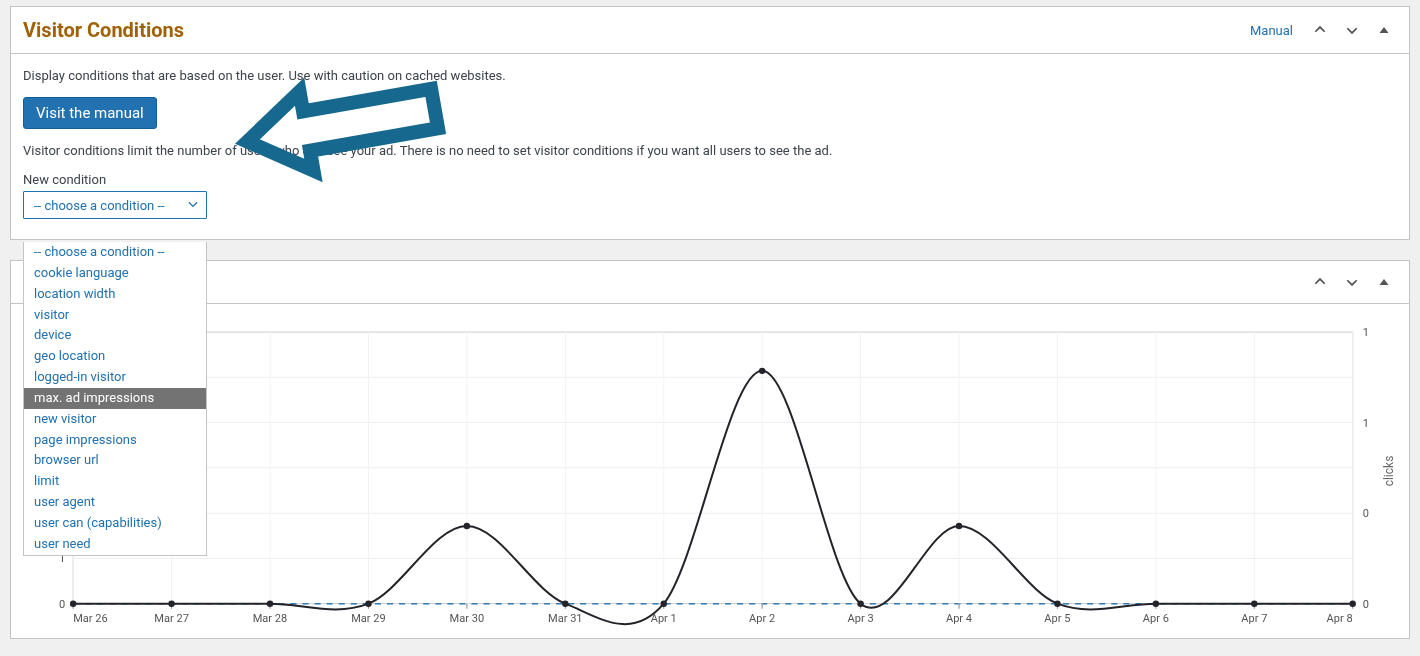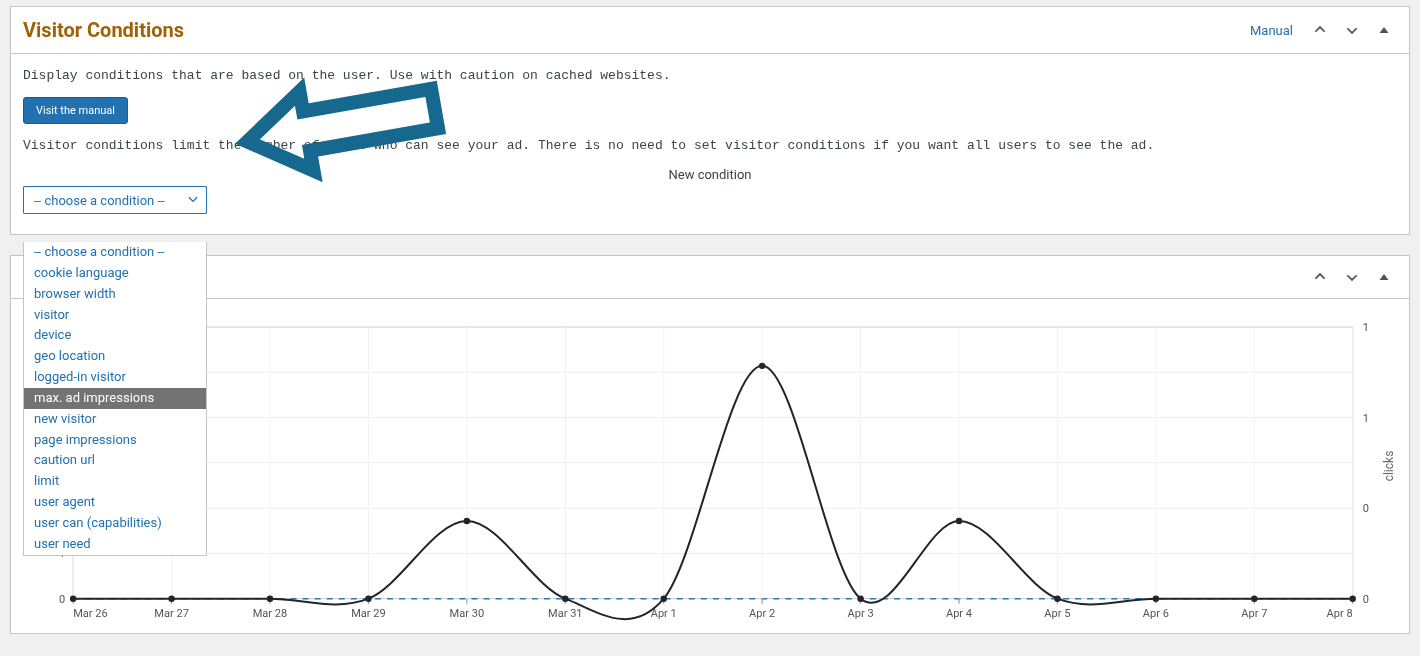"Display conditions that are based" .desc { font-family: Liberation Mono, monospace -> none }
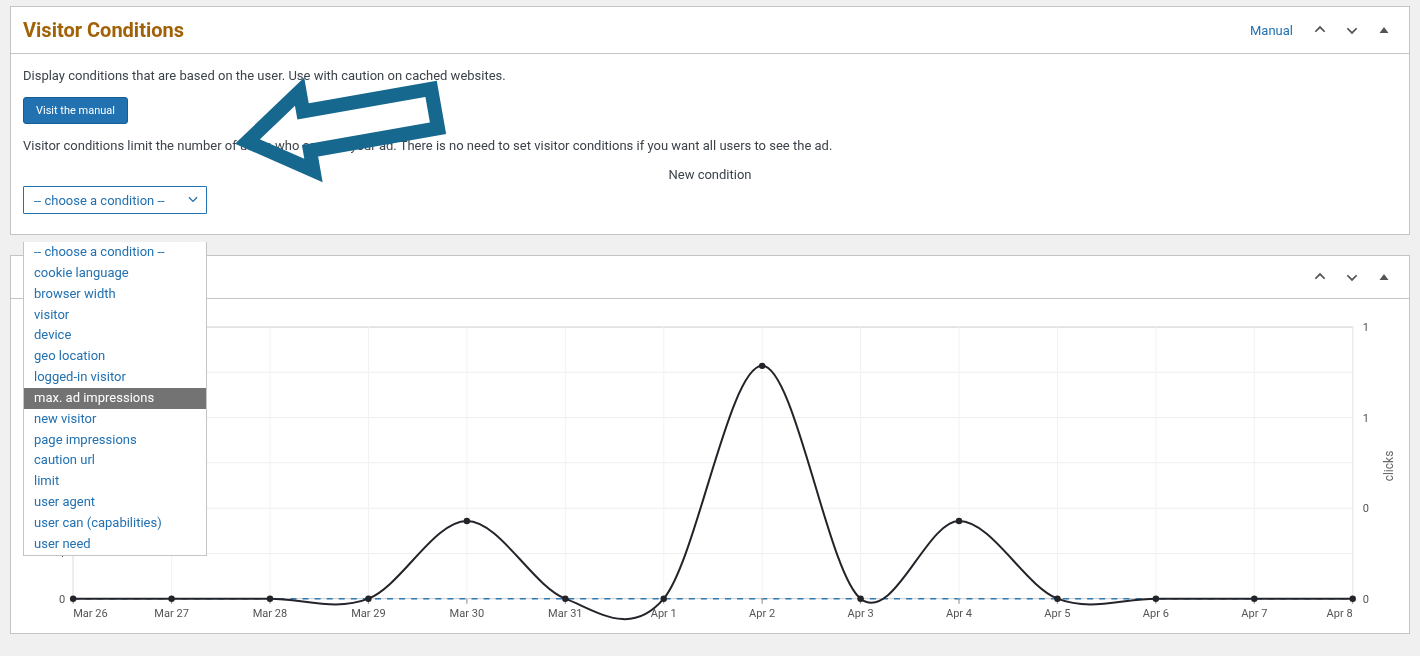"Visit the manual" .btn-primary { font-size: 11px -> 15px }
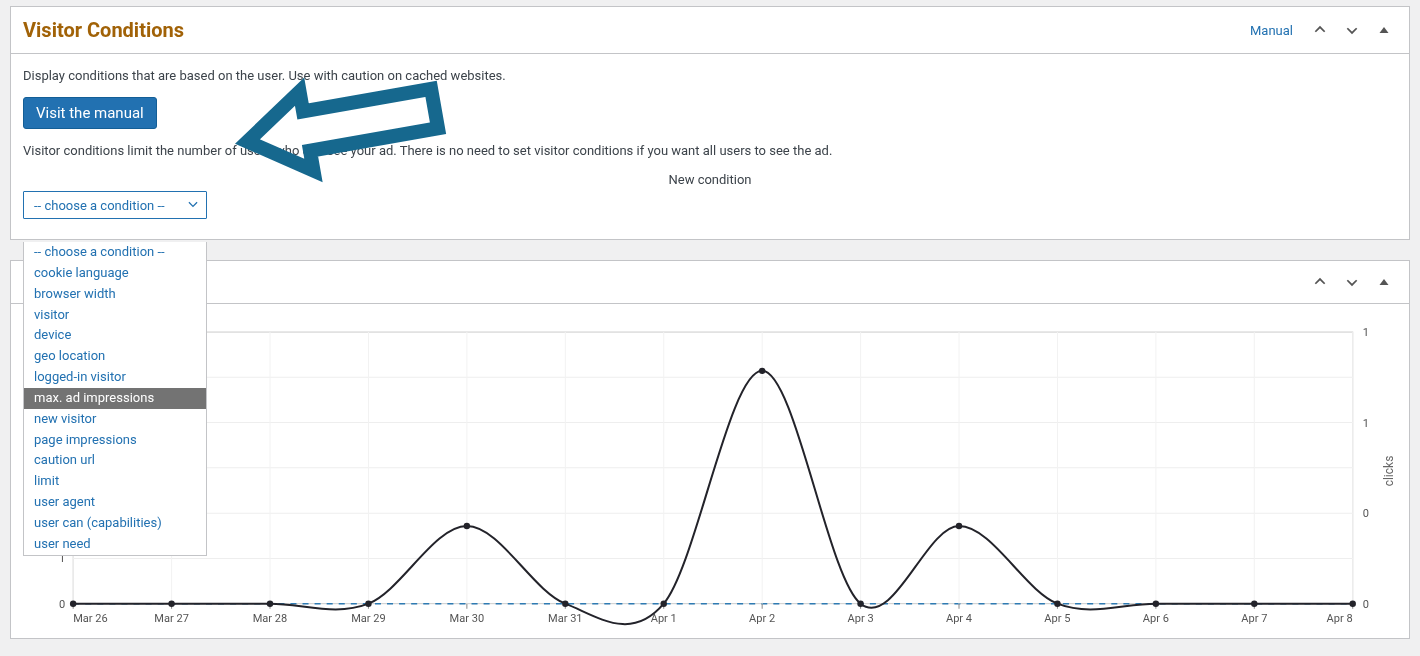"New condition" .label { text-align: center -> none }
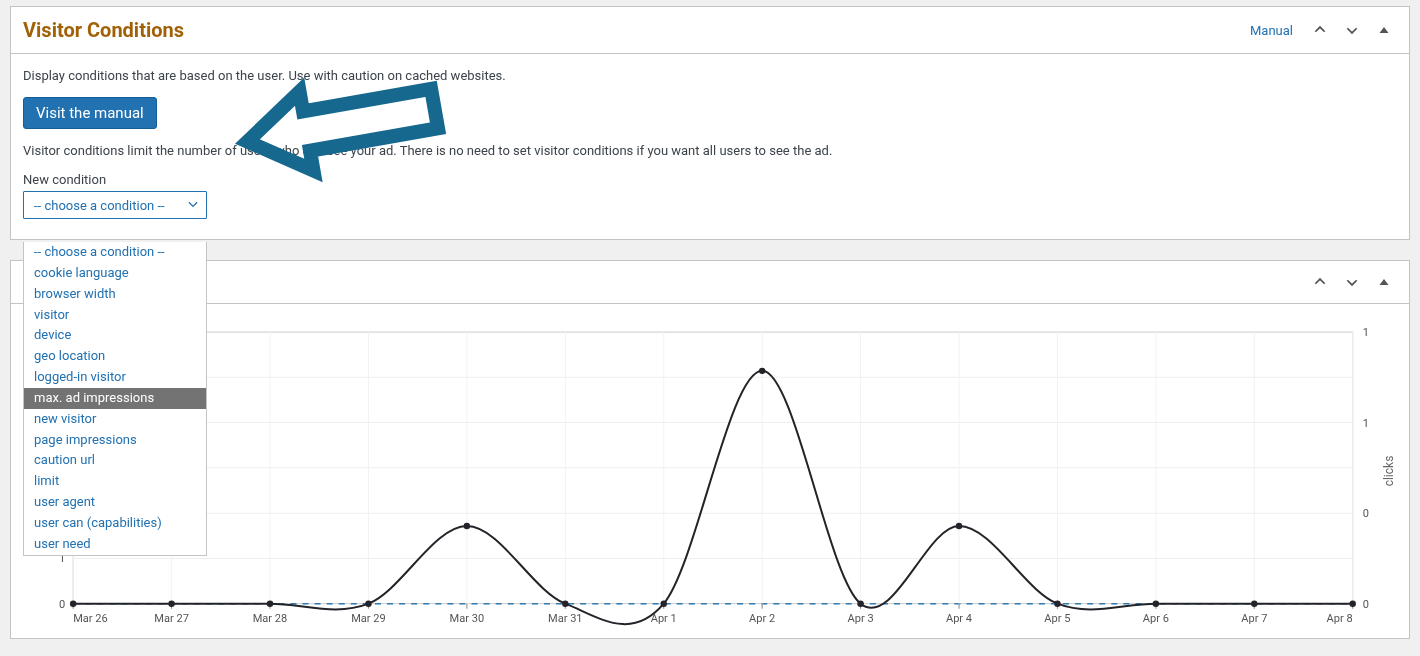"browser width" div.dropdown-item { text: browser -> location }
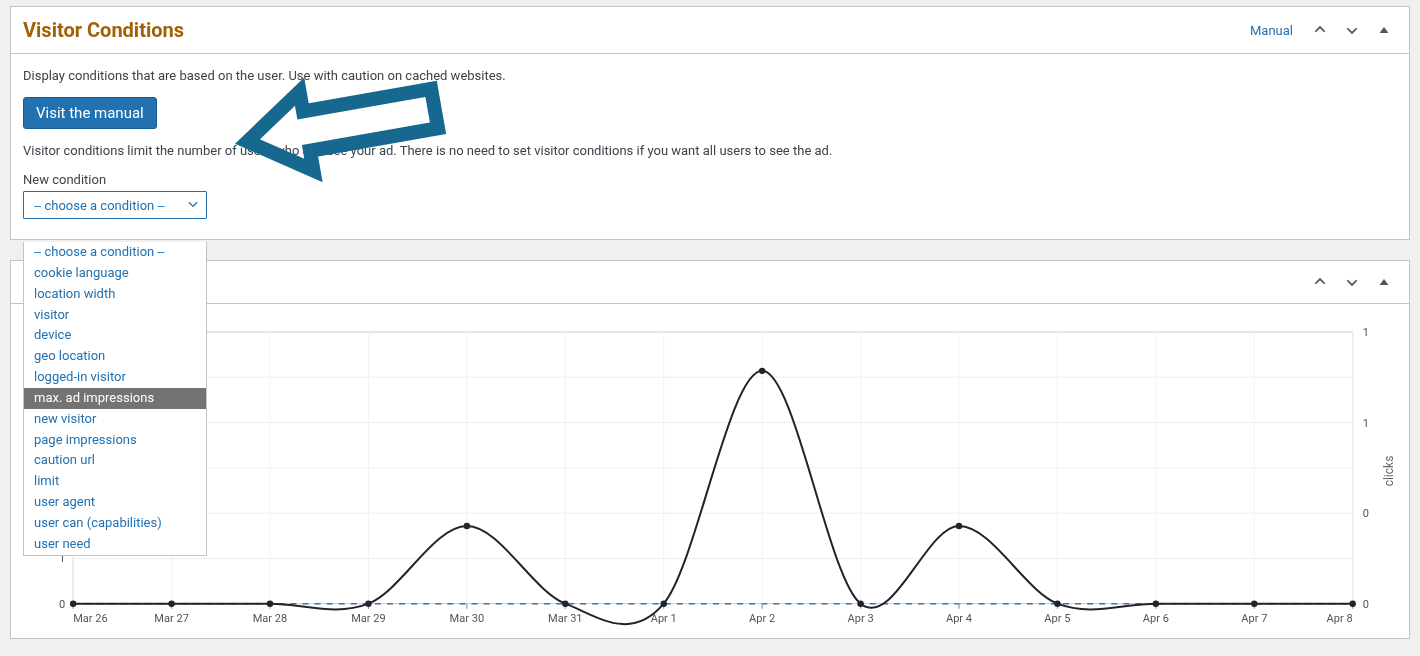"caution url" div.dropdown-item { text: caution -> browser }
